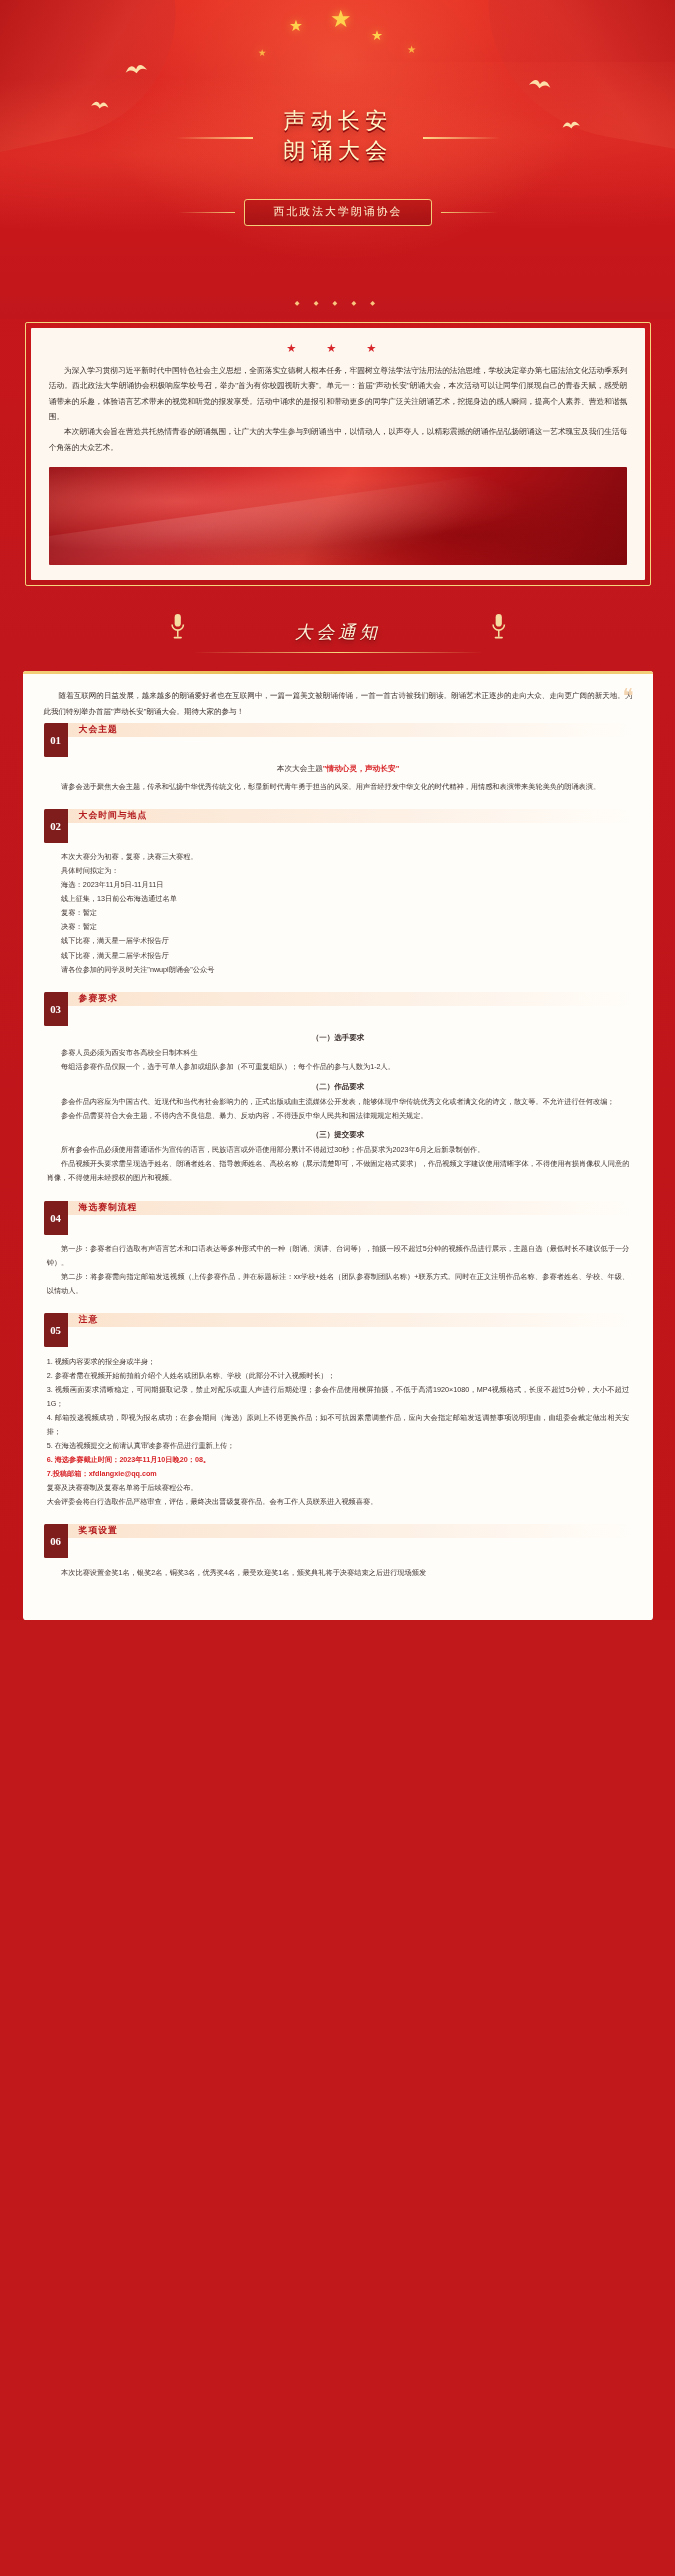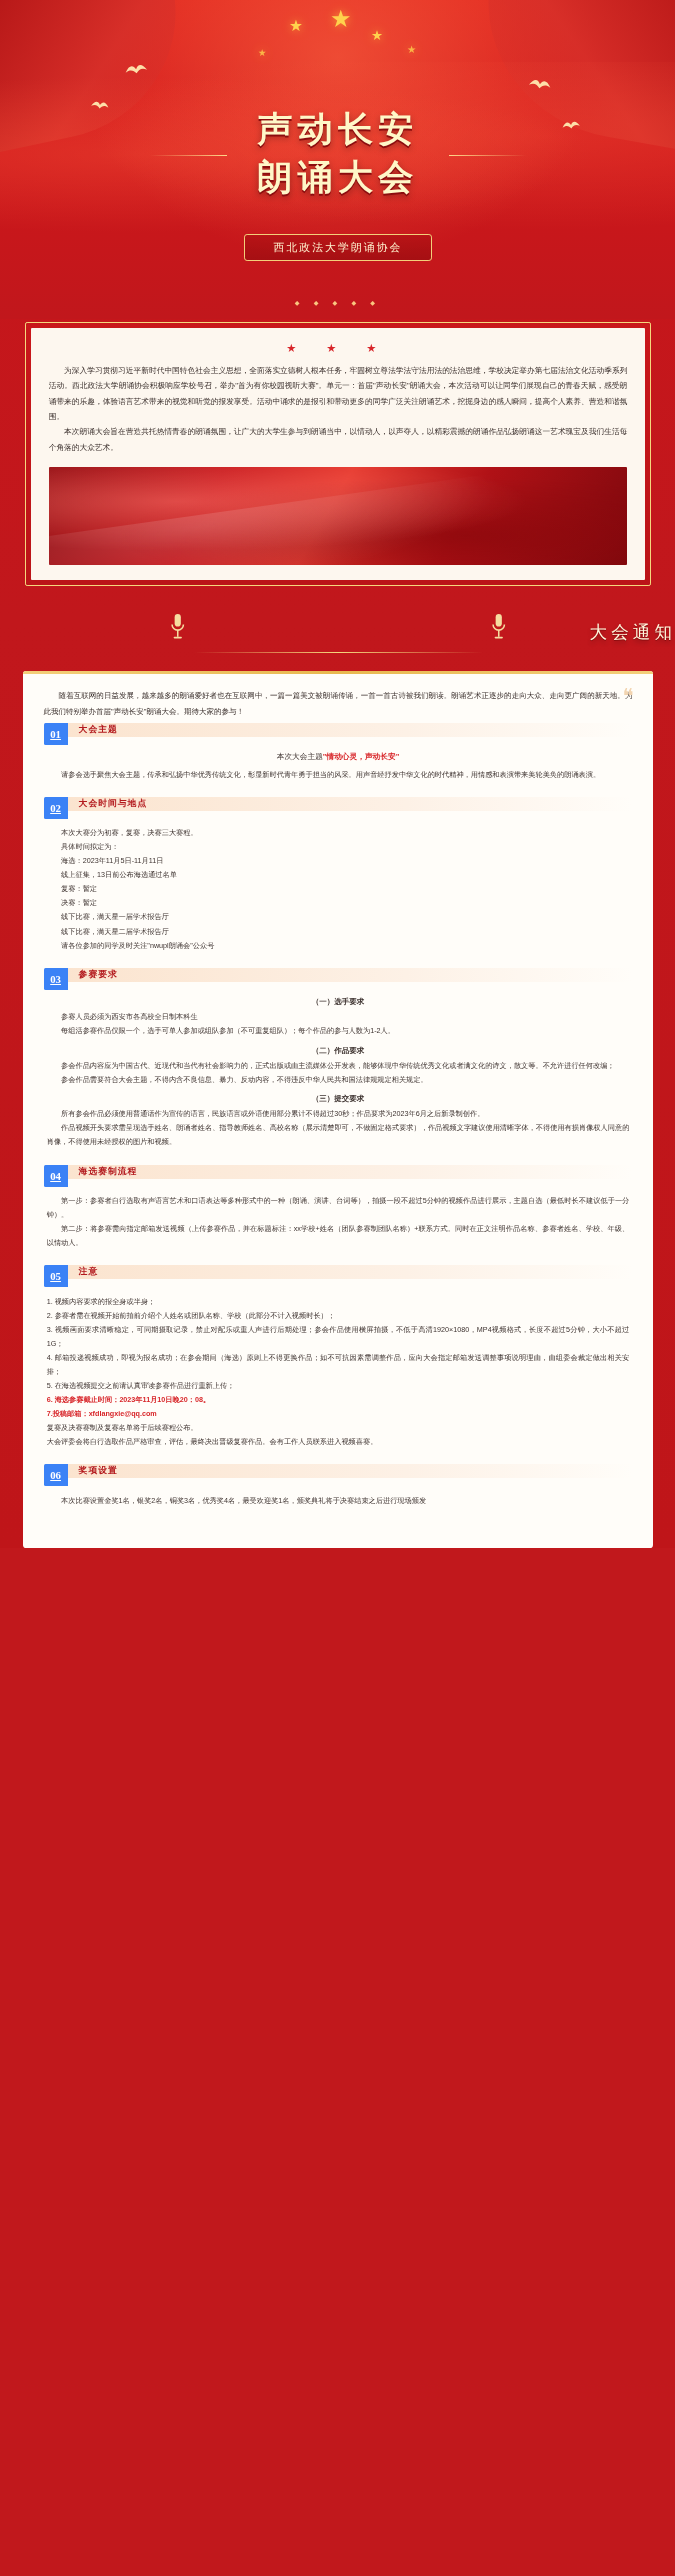"声动长安" .main-title { font-size: 35px -> 22px; font-weight: bold -> normal }
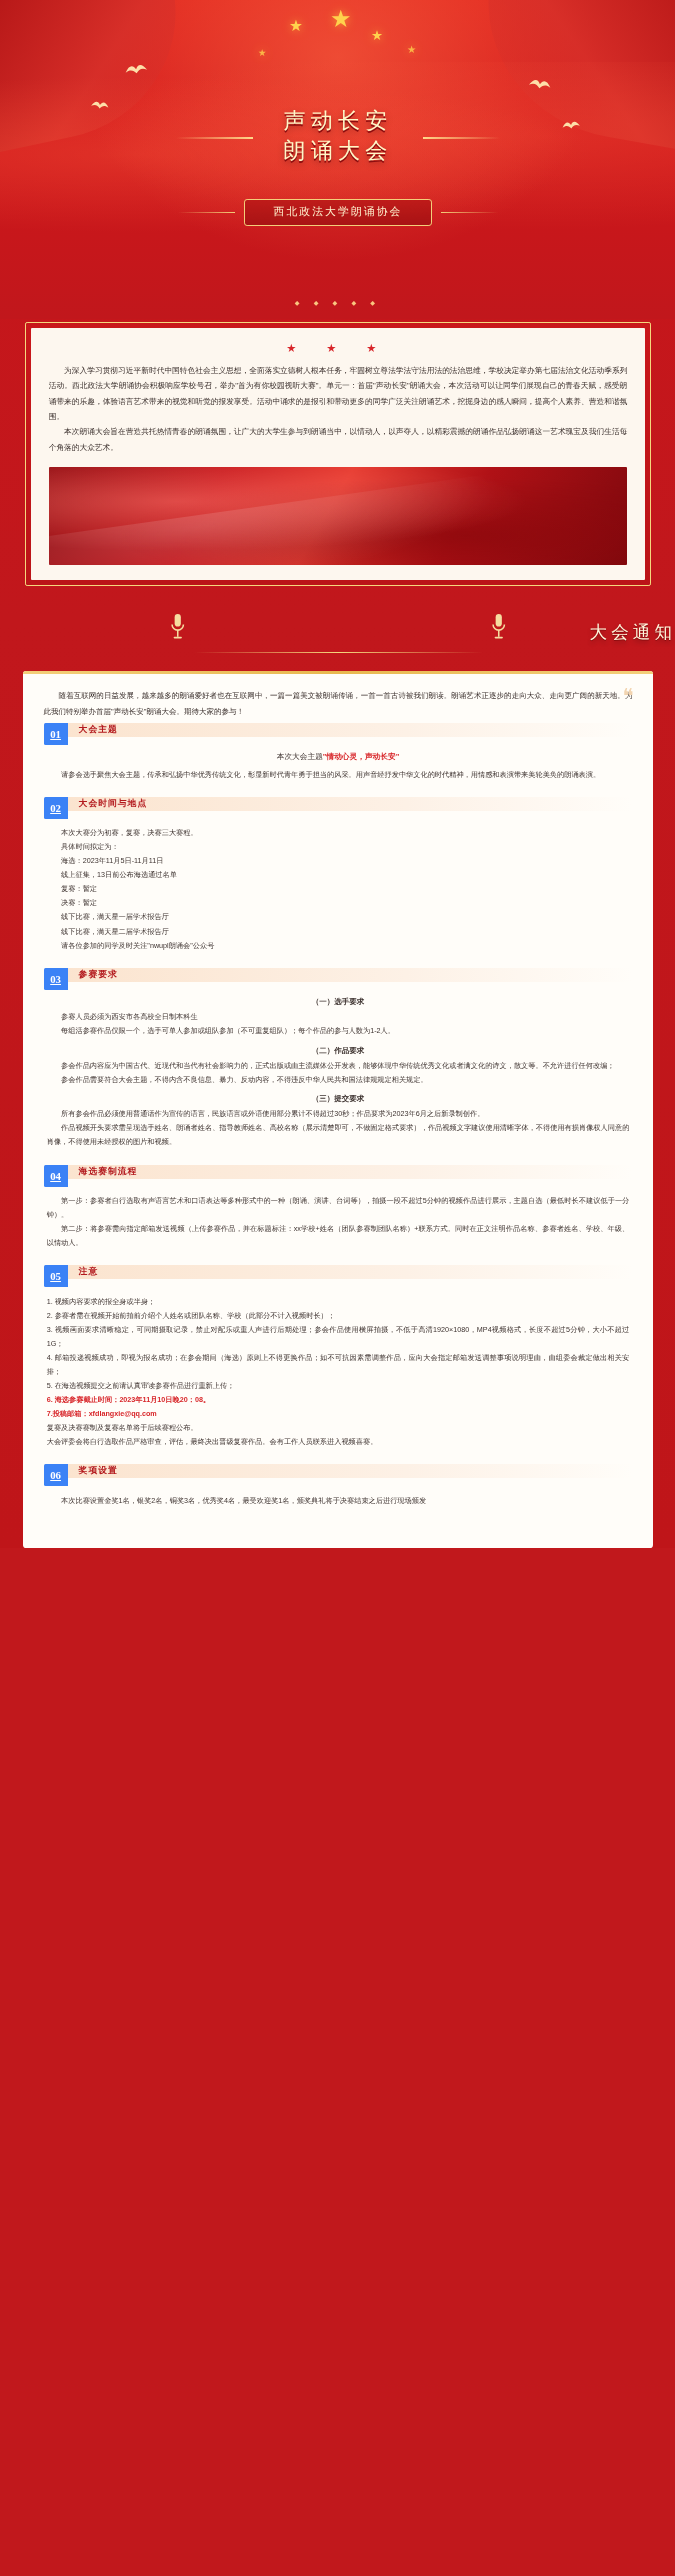"大会通知" .notice-head { font-style: none -> italic; text-align: right -> center }
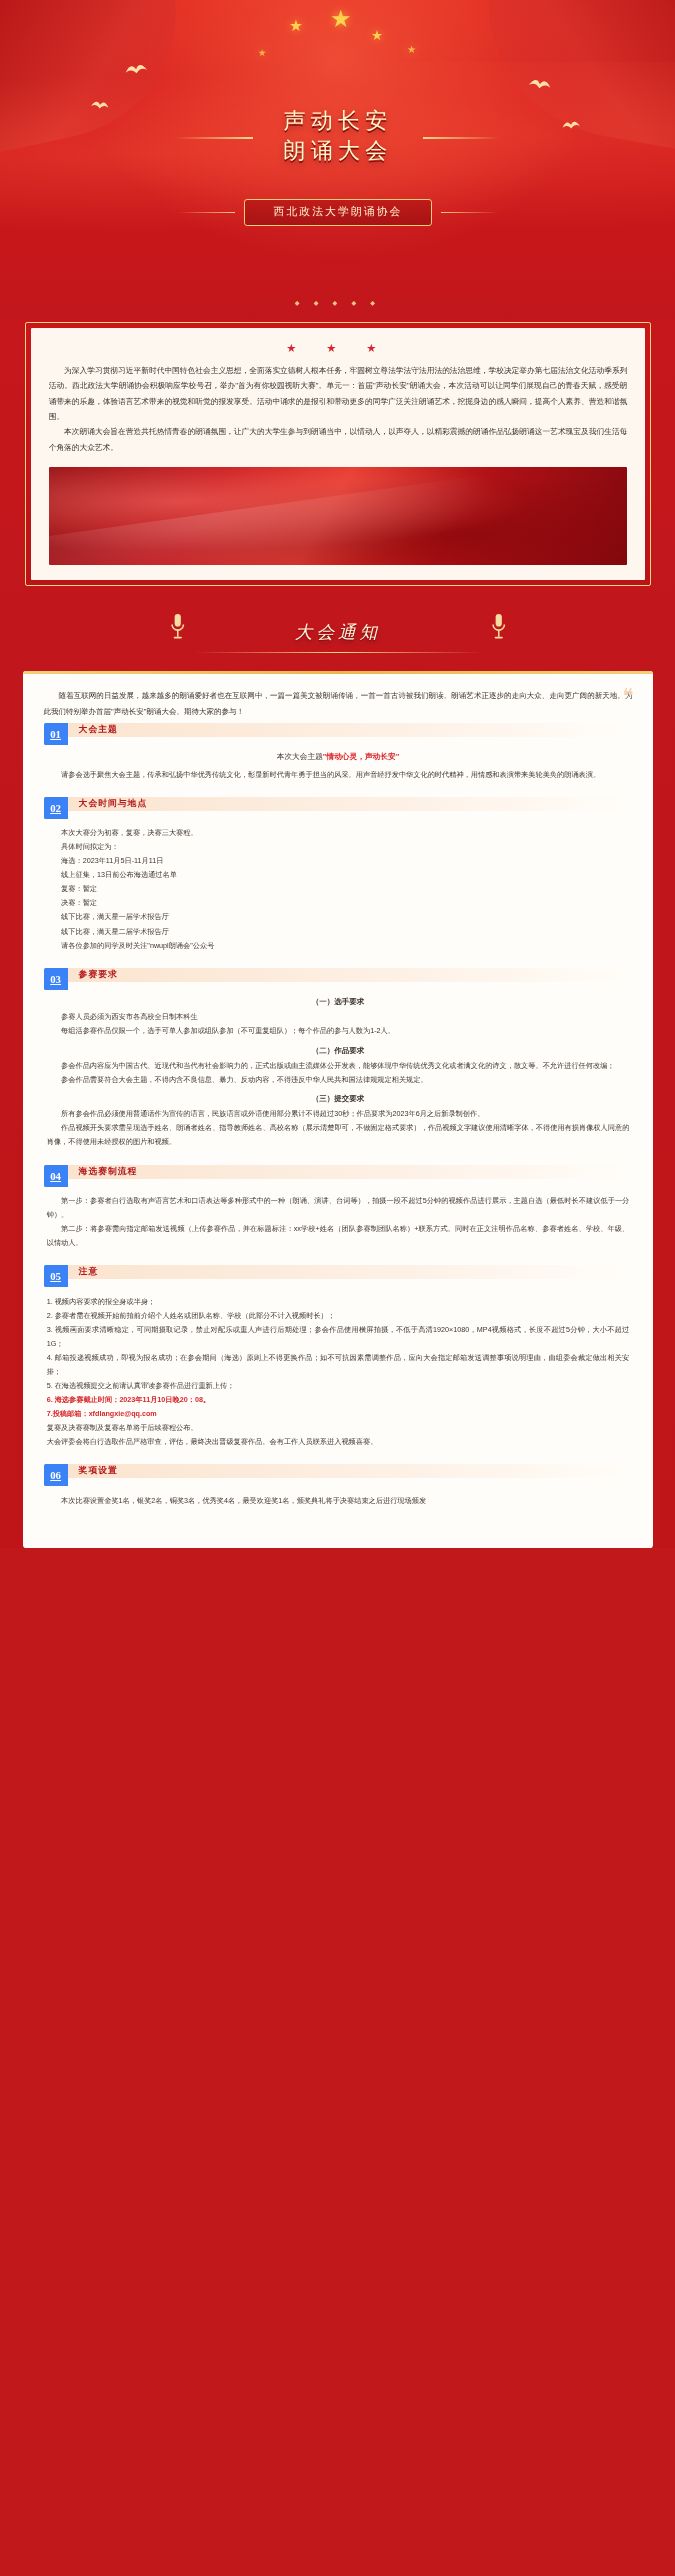"01" .sec-num { background: #3b82f6 -> #7f1d1d; height: 22px -> 34px; text-decoration: underline -> none }
